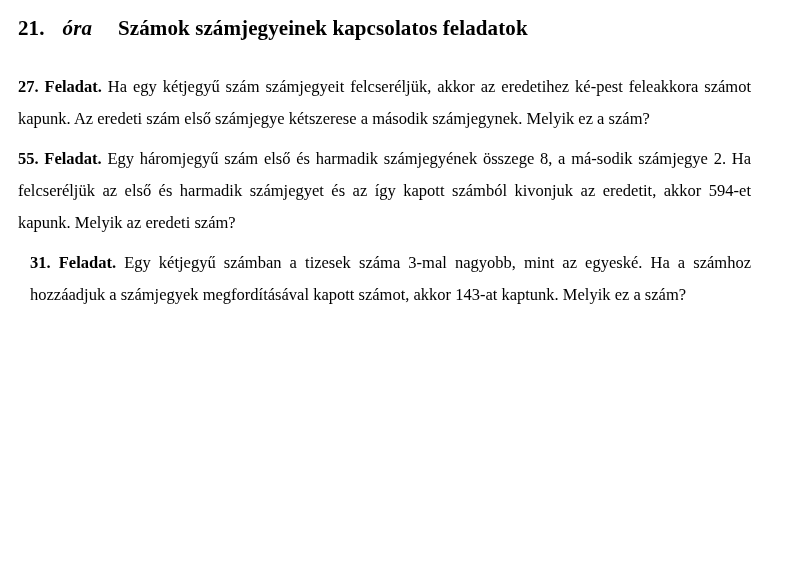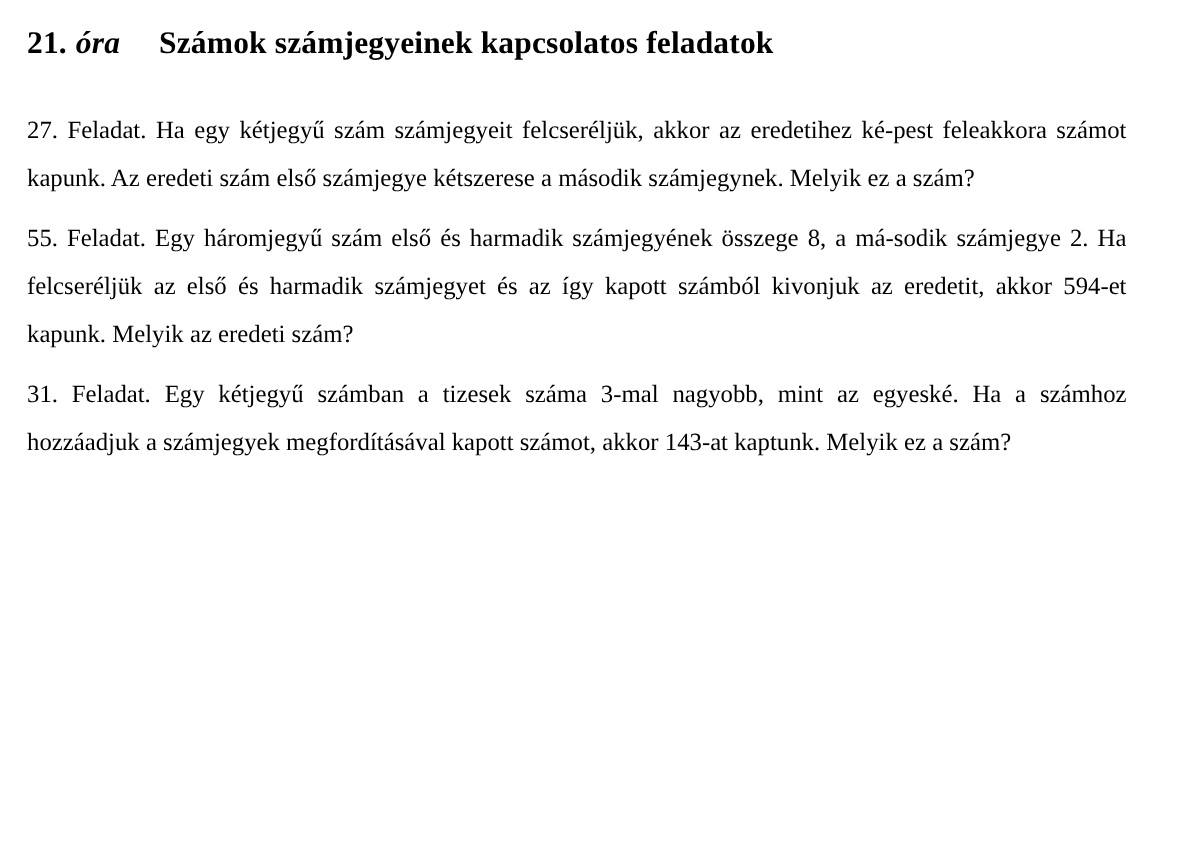"21." .doc-title .lesson-number { margin-right: 6px -> 18px }
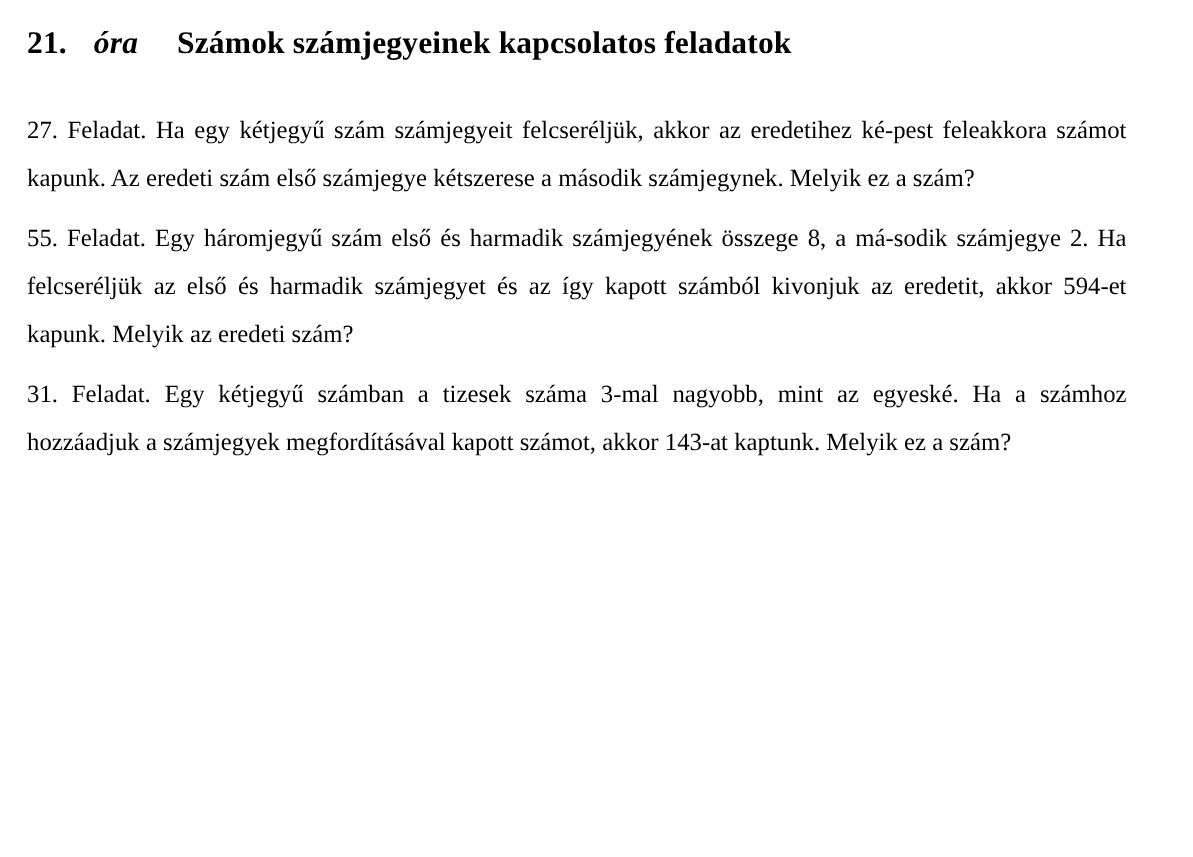"27. Feladat." .ex-label { font-weight: normal -> bold }
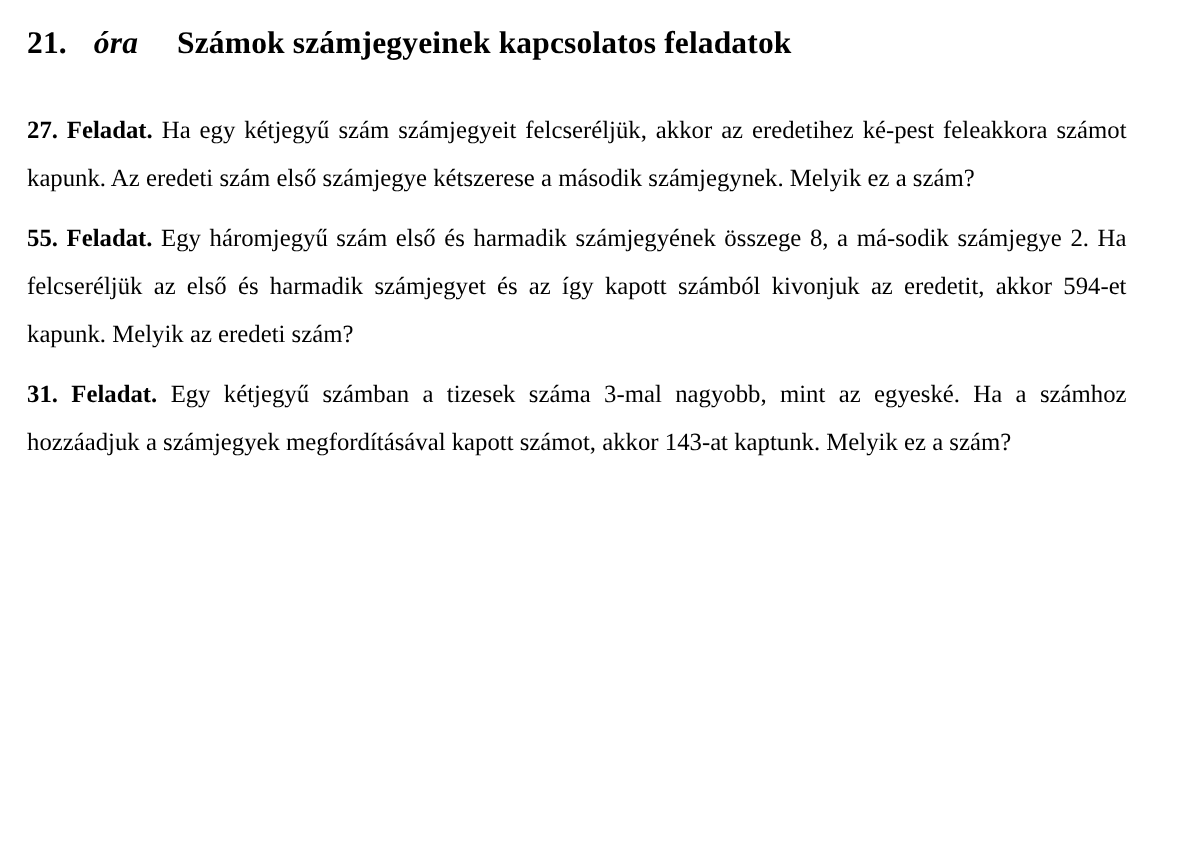"31. Feladat. Egy kétjegyű számban" .exercise:last-child { margin-left: none -> 12px }
